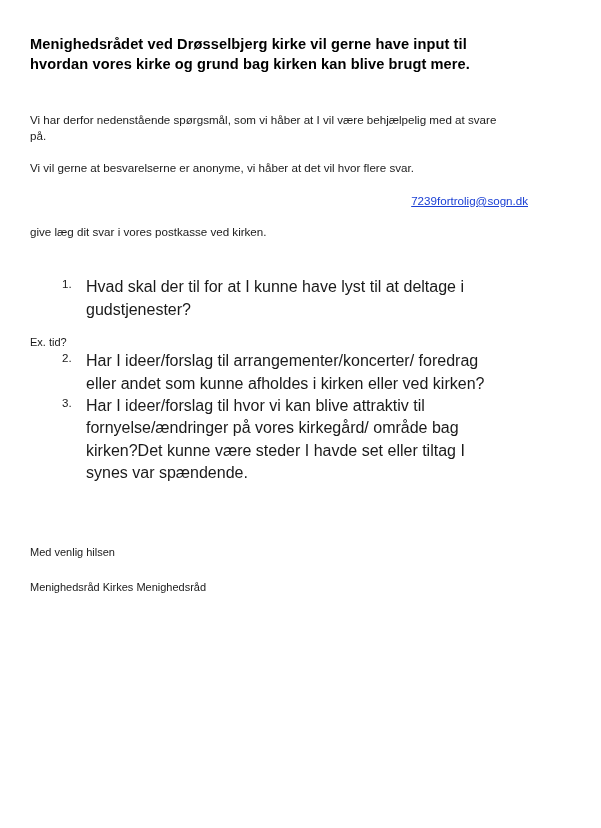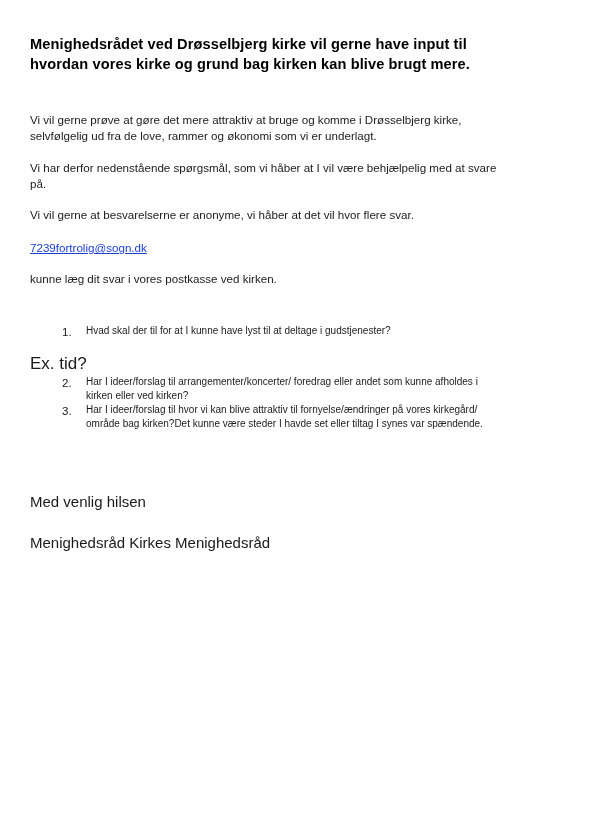"Vi vil gerne prøve at" p.para { html: <p>Vi vil gerne prøve at gøre det mere attraktiv at bruge og komme i Drøsselbjerg kirke, selvfølgelig ud fra de love, rammer og økonomi som vi er underlagt.</p> -> none }
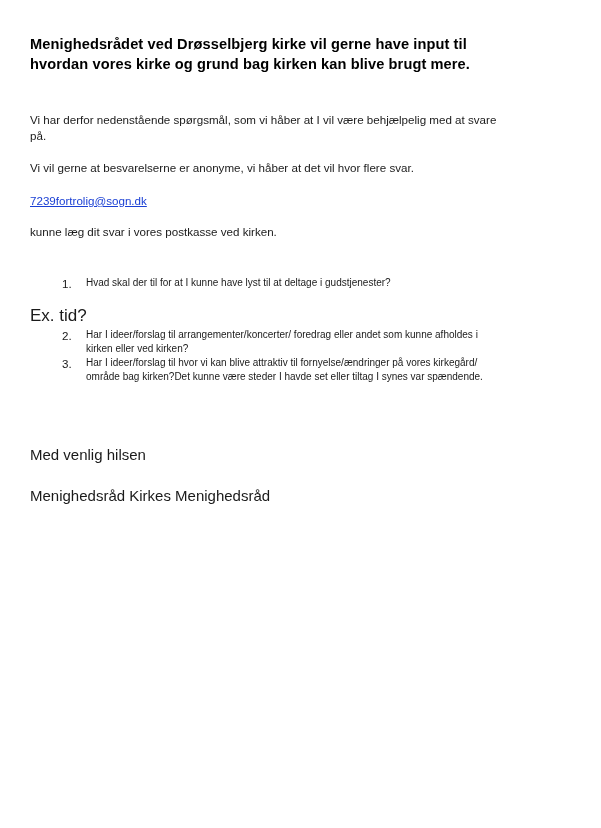"7239fortrolig@sogn.dk" .mail-line { text-align: none -> right }
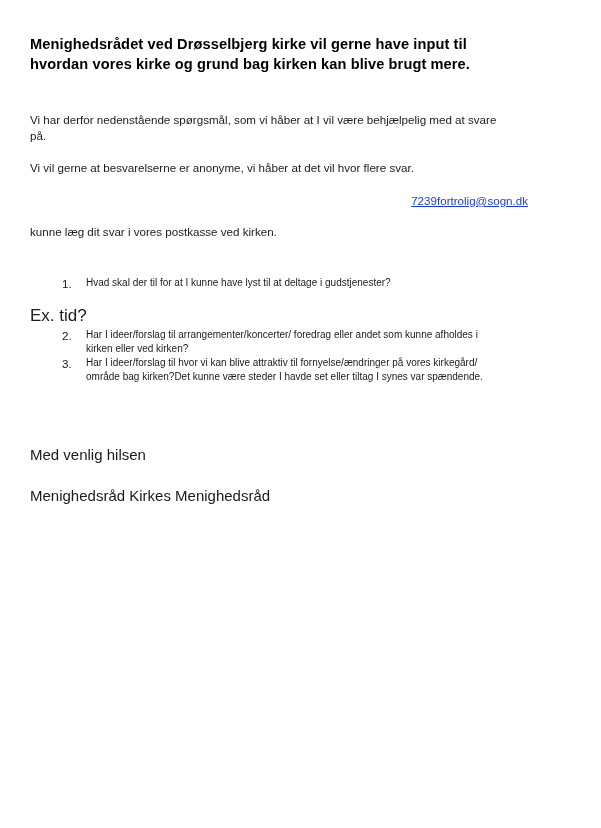"kunne læg dit svar i" p.para { text: kunne -> give }
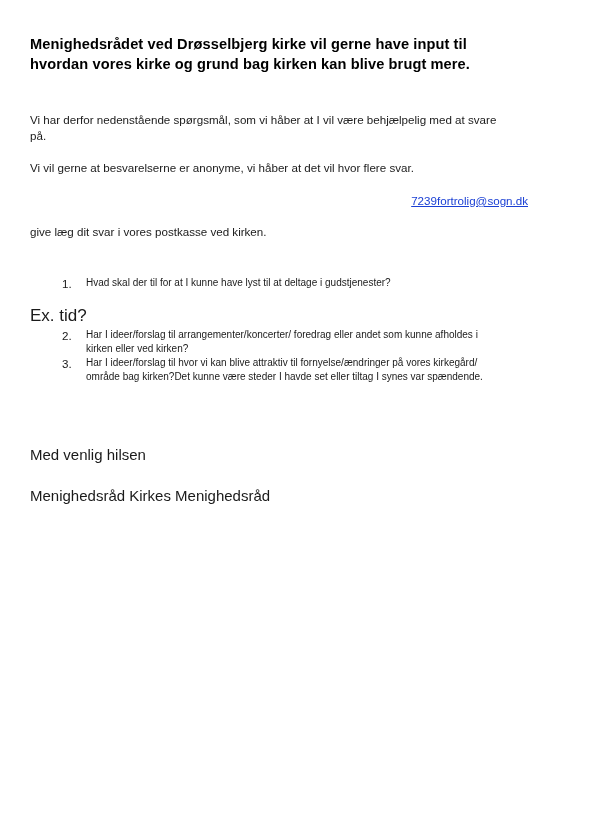"Hvad skal der til for" ol.questions > li .qtext { font-size: 10px -> 16px }
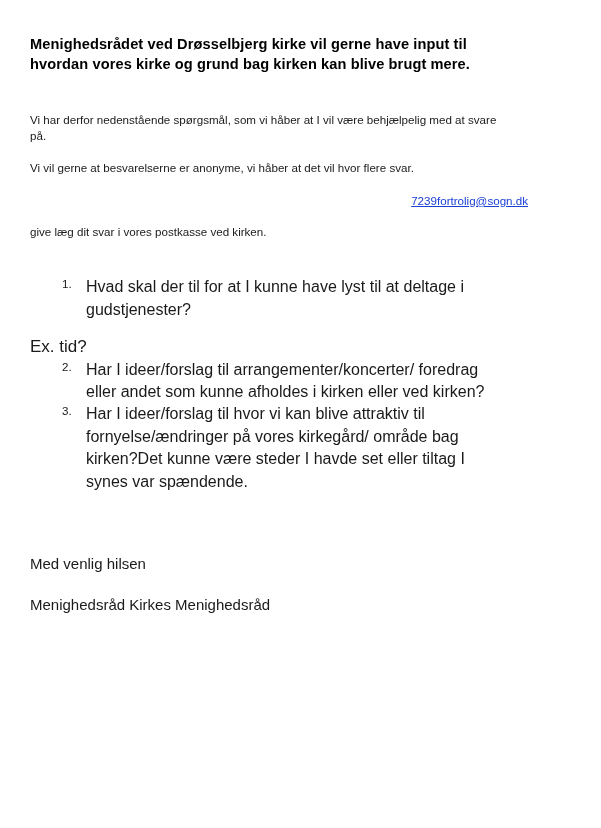"Ex. tid?" .q-follow p { font-size: 17px -> 11px }
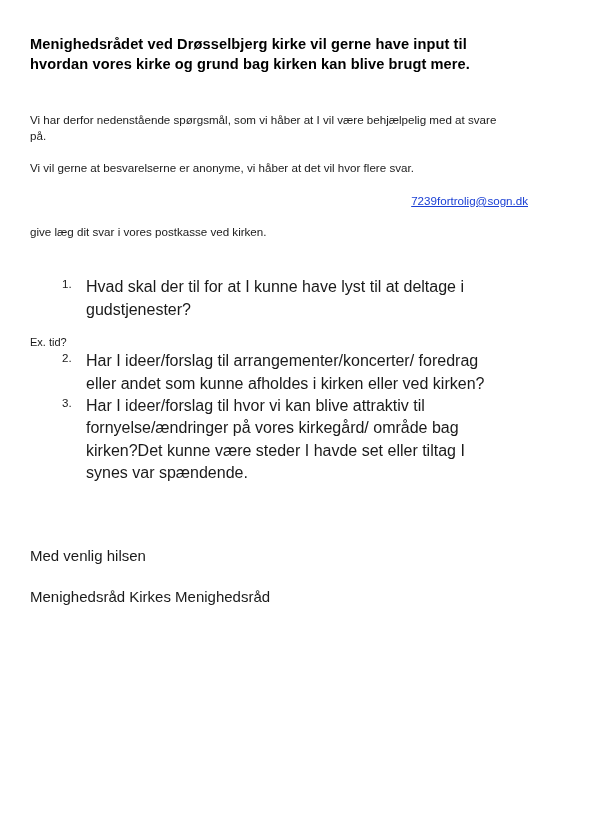"Med venlig hilsen" .closing p { font-size: 15px -> 11px }
